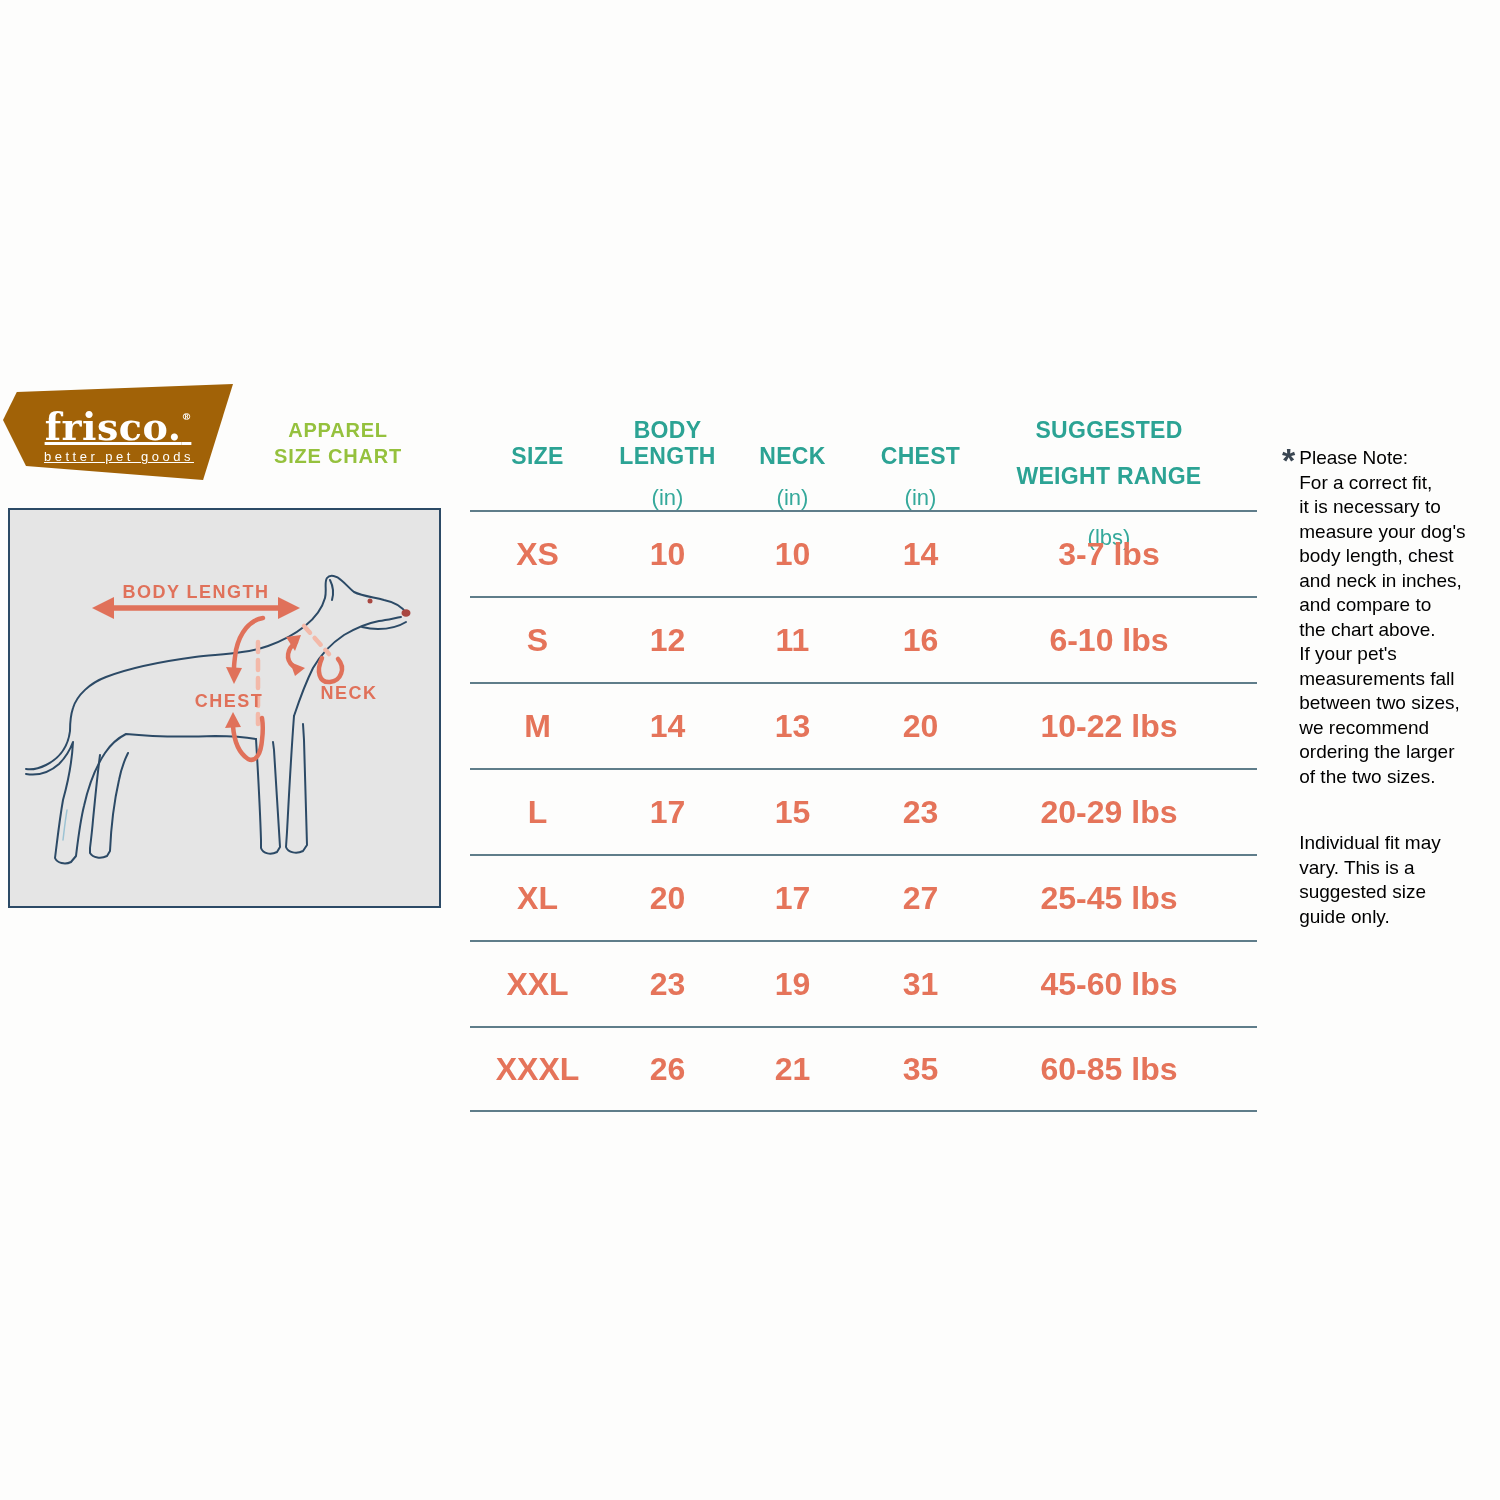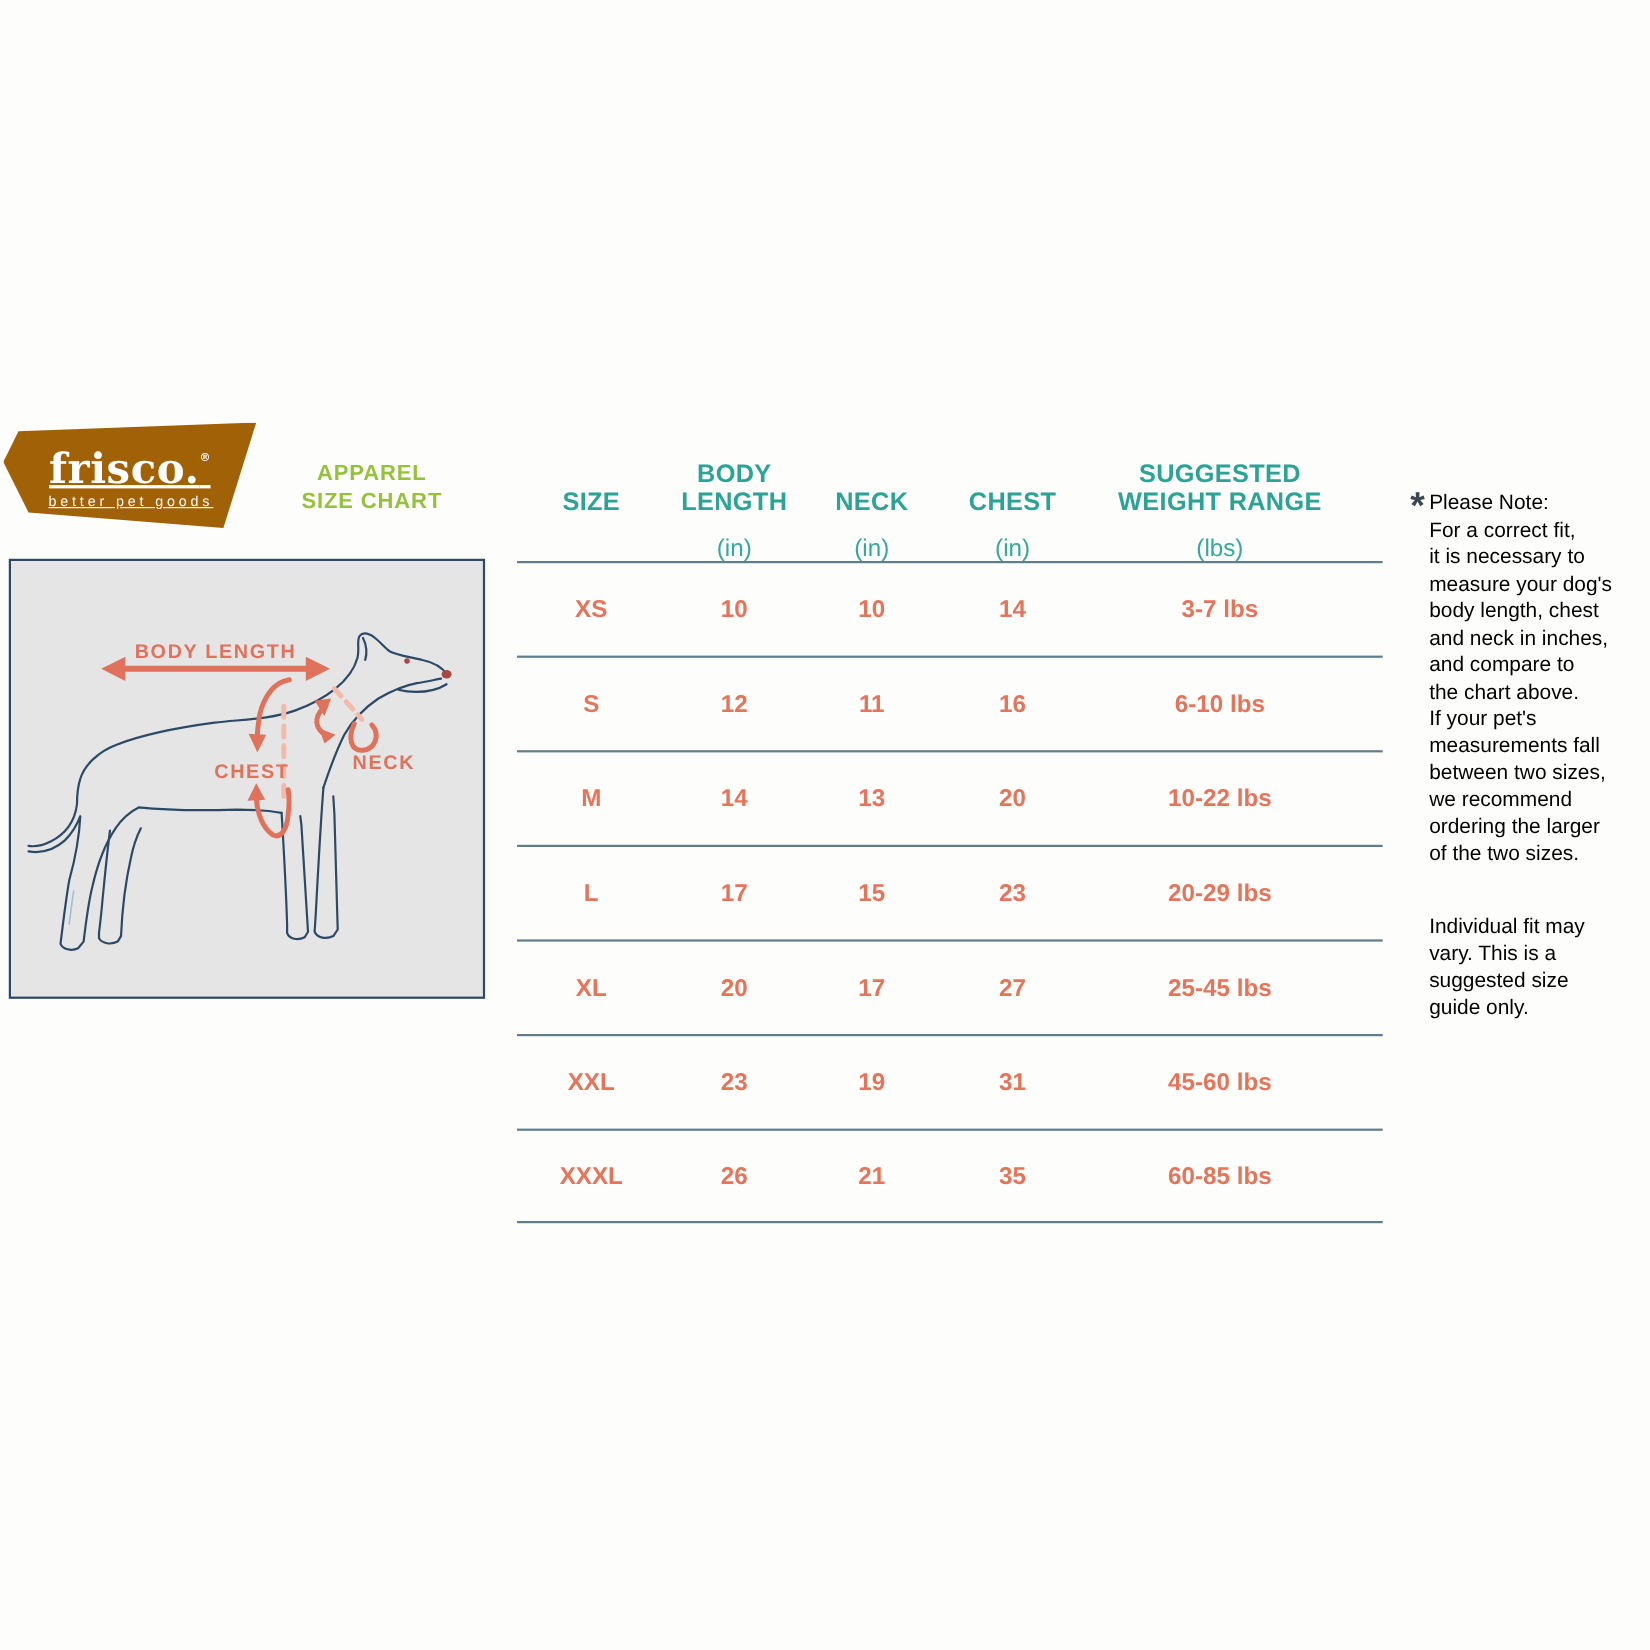"SUGGESTED" .td-weight { gap: none -> 20px }
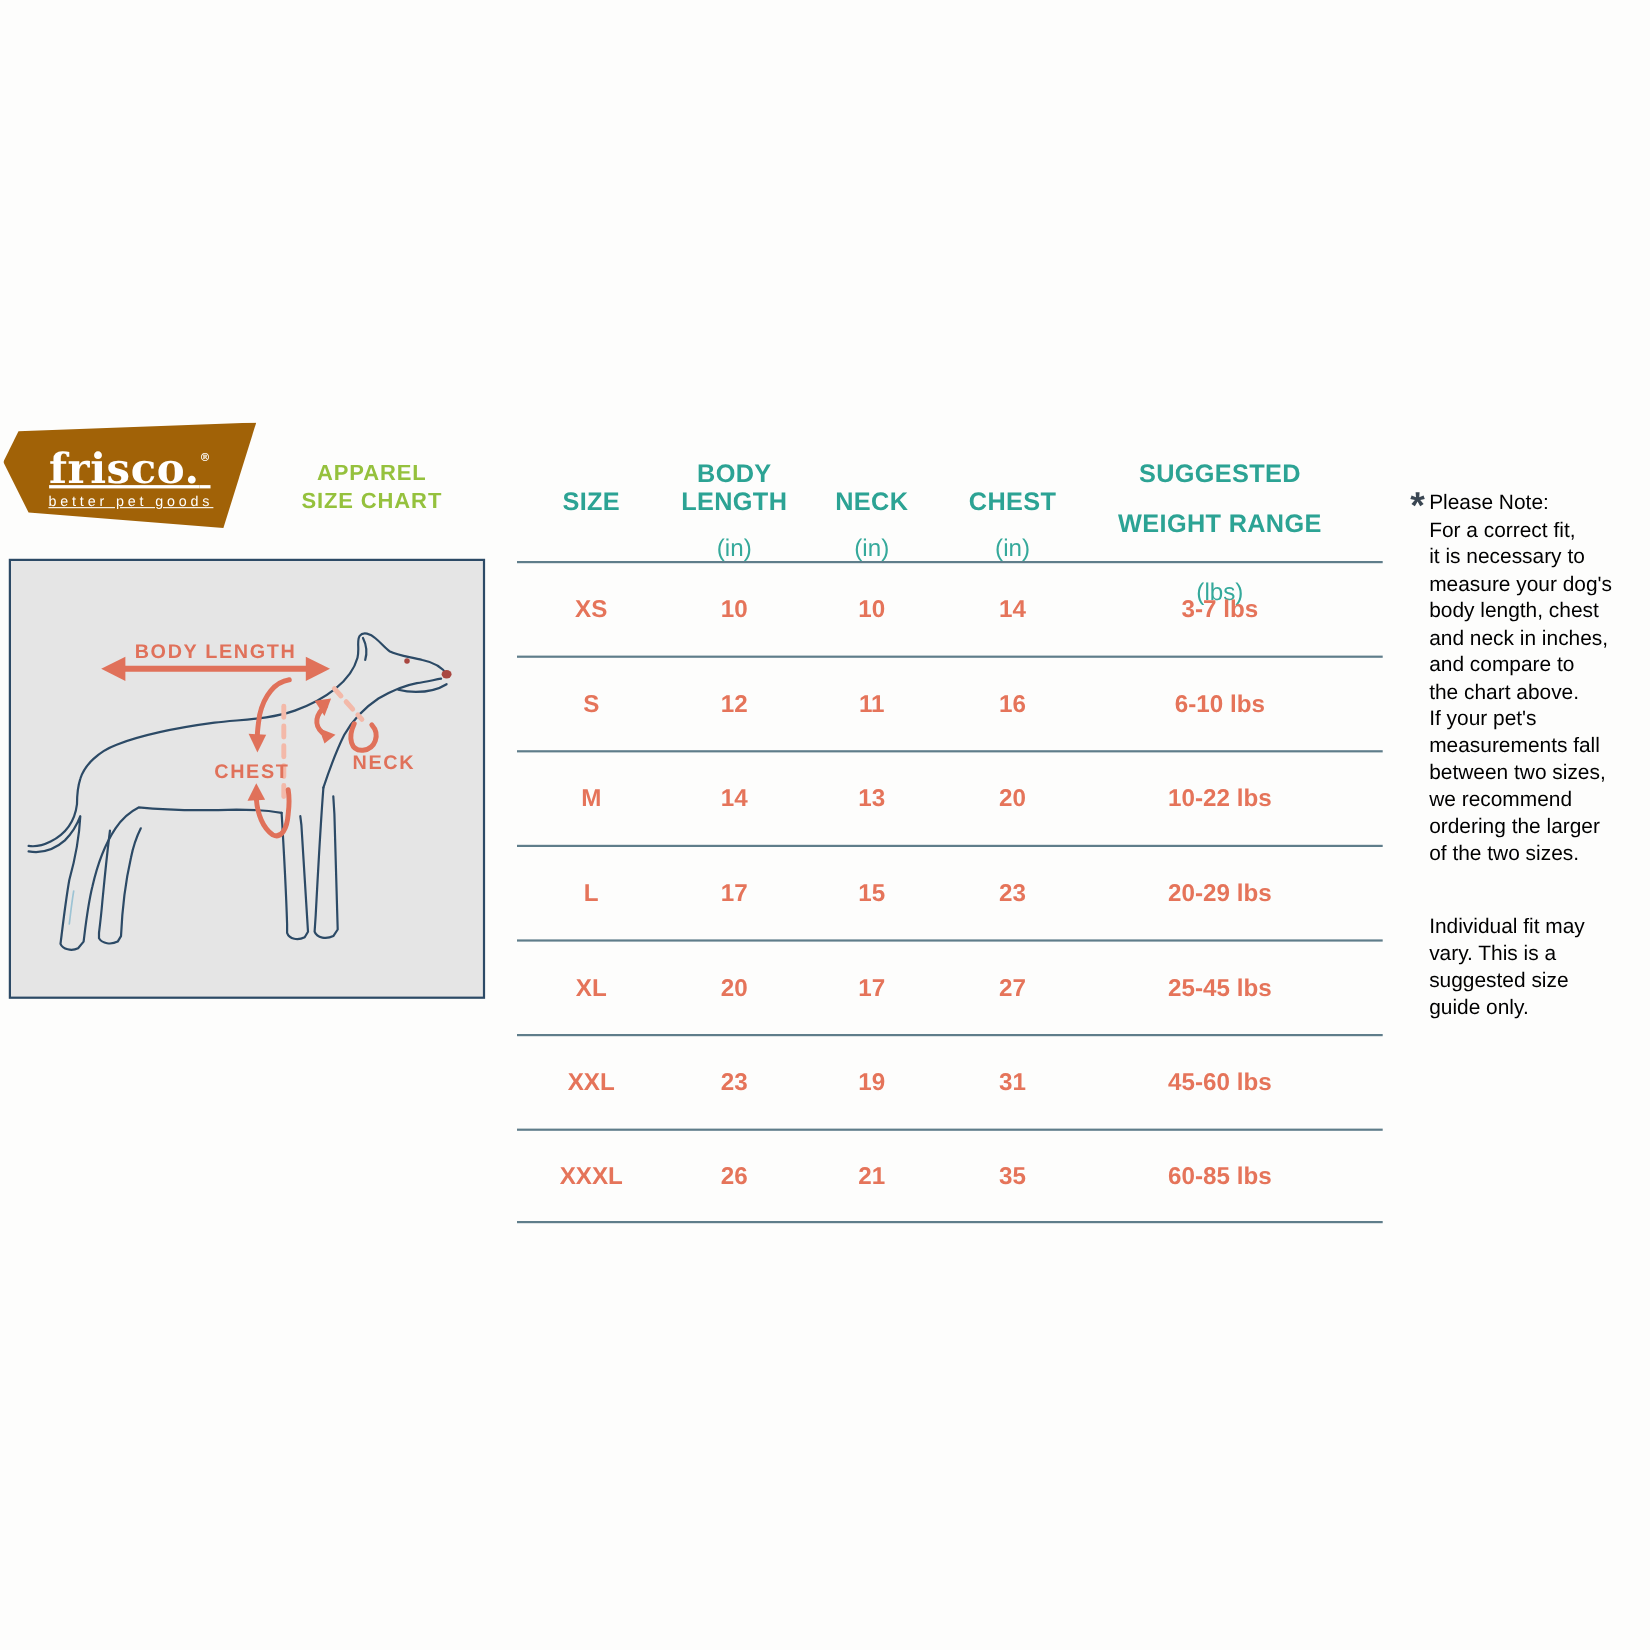"XS" .td { font-size: 22px -> 32px }
